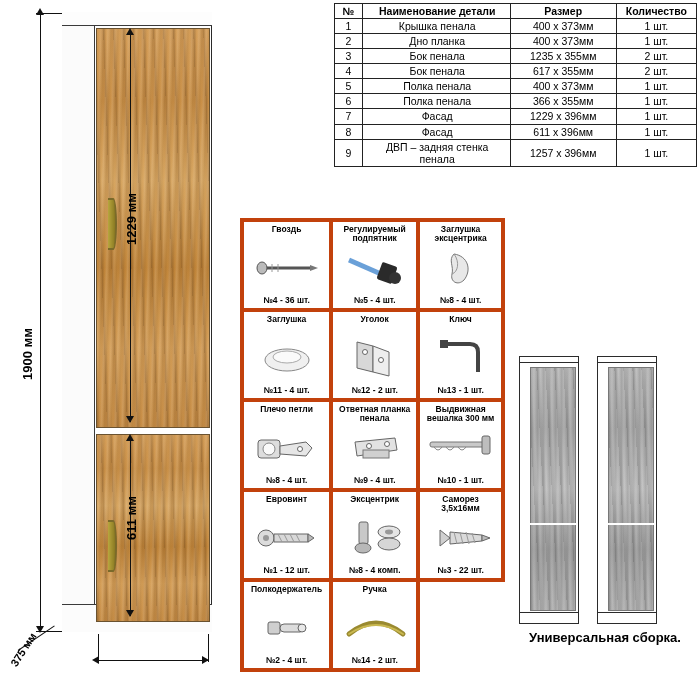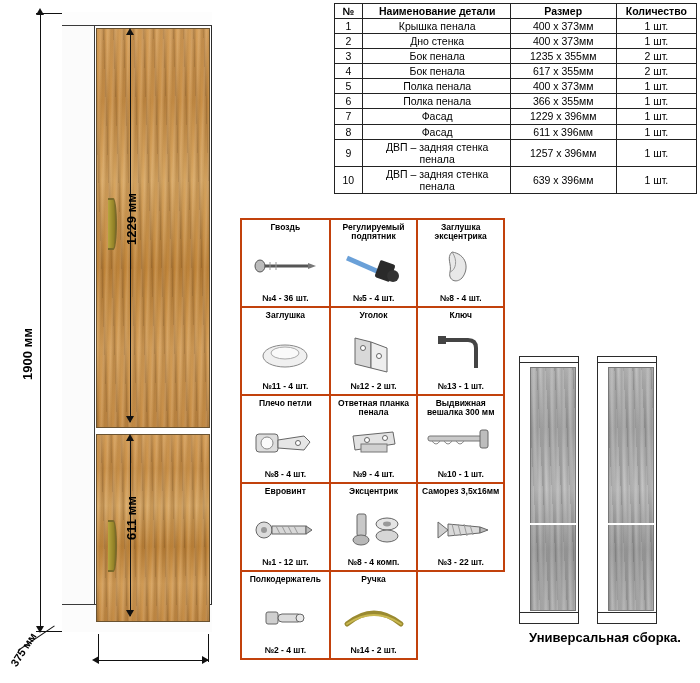"Дно стенка" td.c-name { text: стенка -> планка }
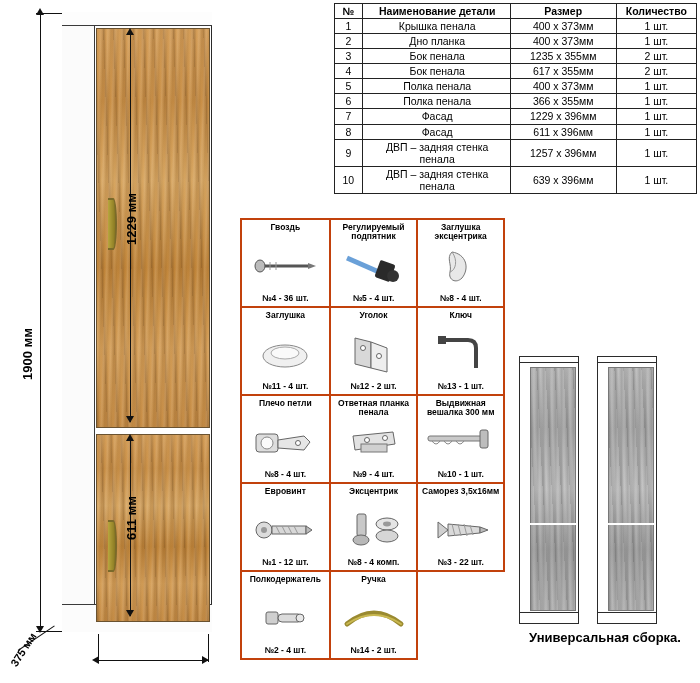"10" tr { html: <tr> <td>10</td> <td>ДВП – задняя стенка пенала</td> <td>639 x 396мм</td> <td>1 шт.</td> </tr> -> none }
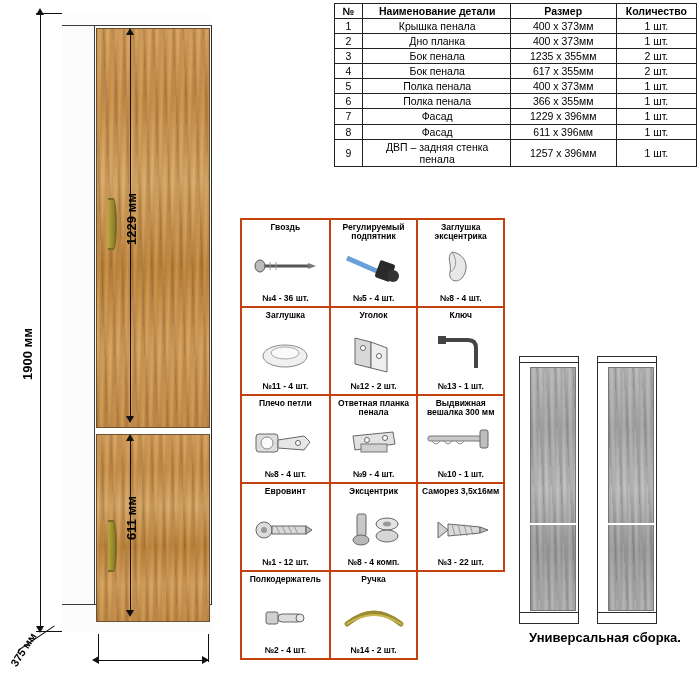"Гвоздь" table.hw td { border: 2px solid #c2410c -> 4px solid #c2410c }
